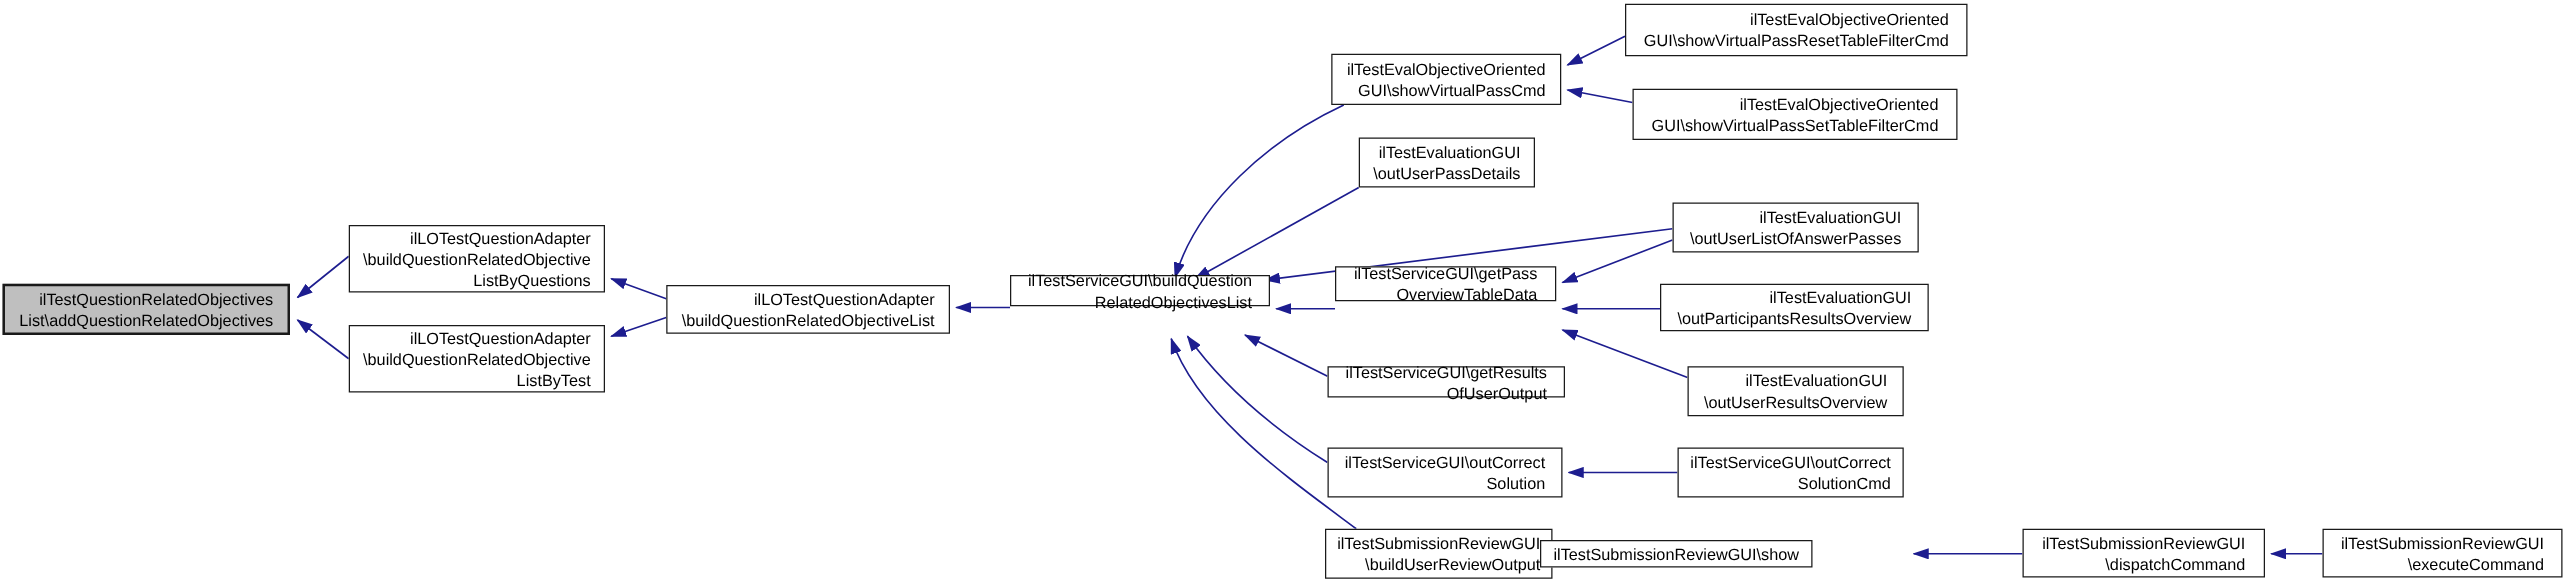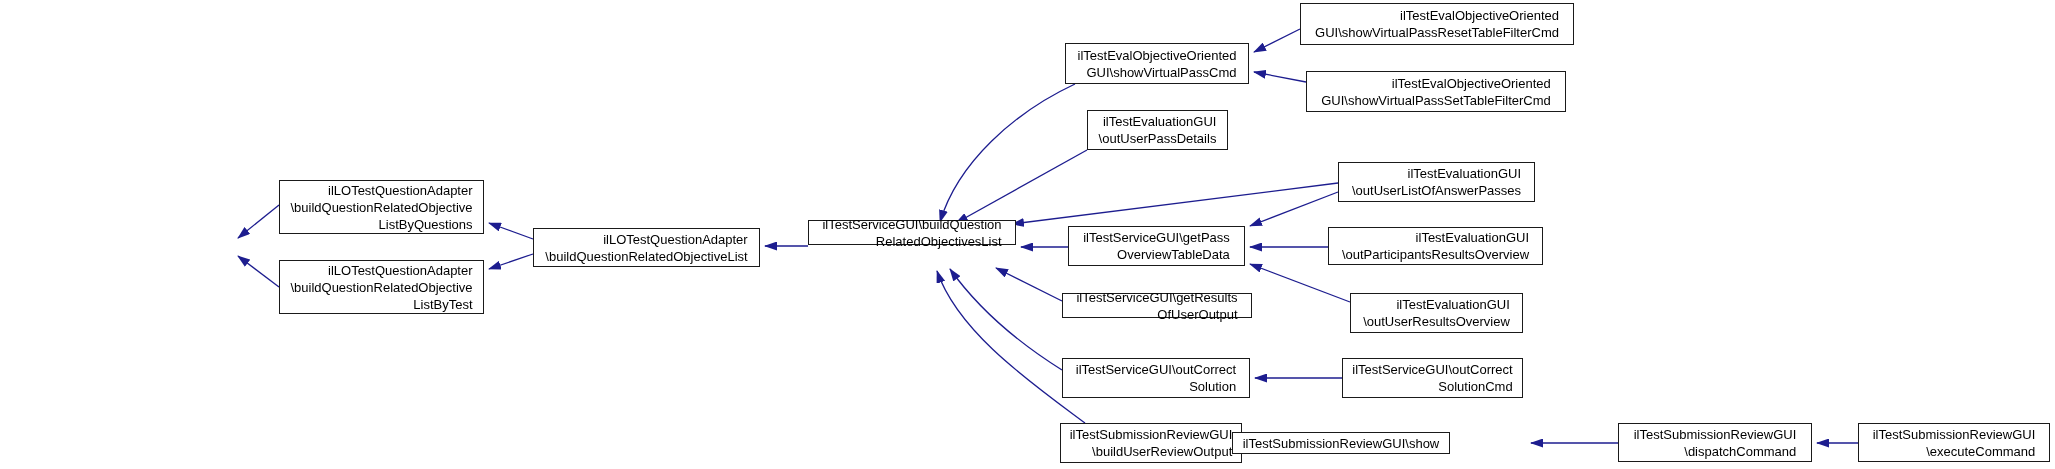"ilTestServiceGUI\getPass" div.node { height: 40px -> 28px; top: 226px -> 213px }
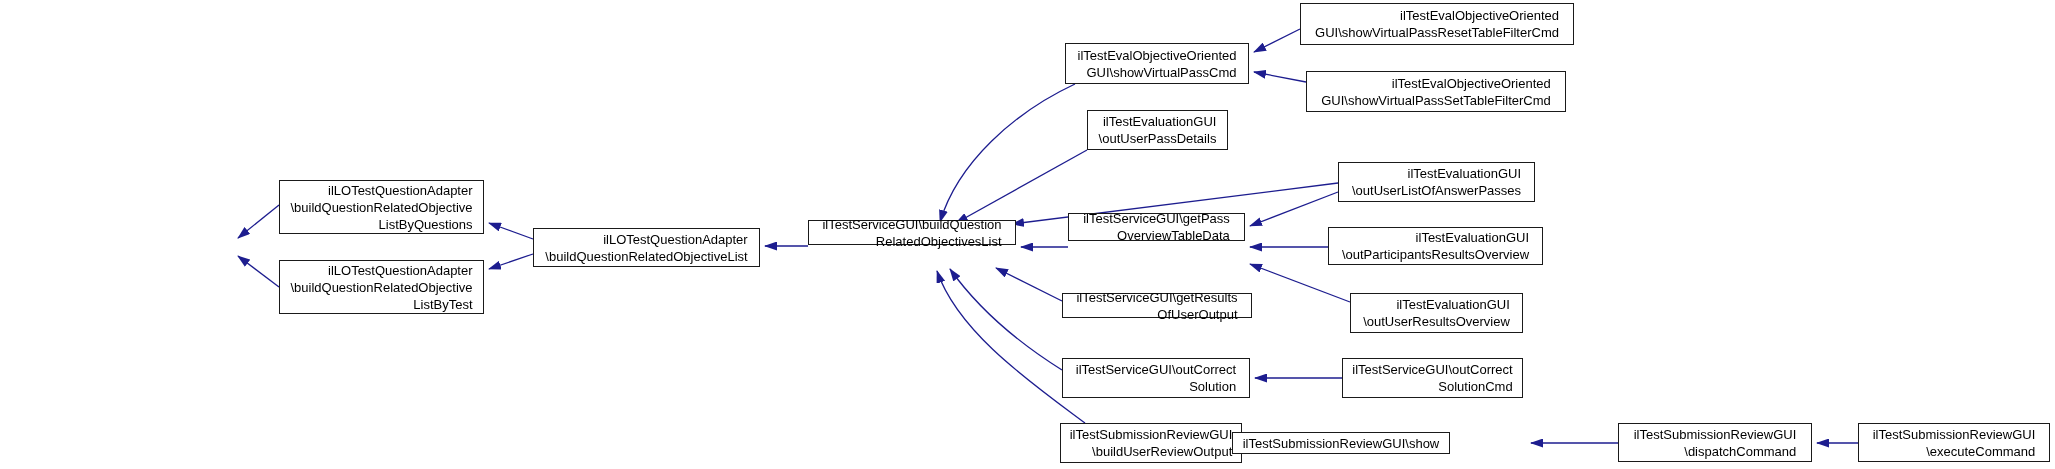"ilTestQuestionRelatedObjectives" div.node { html: none -> <div>ilTestQuestionRelatedObjectives List\addQuestionRelatedObjectives</div> }
